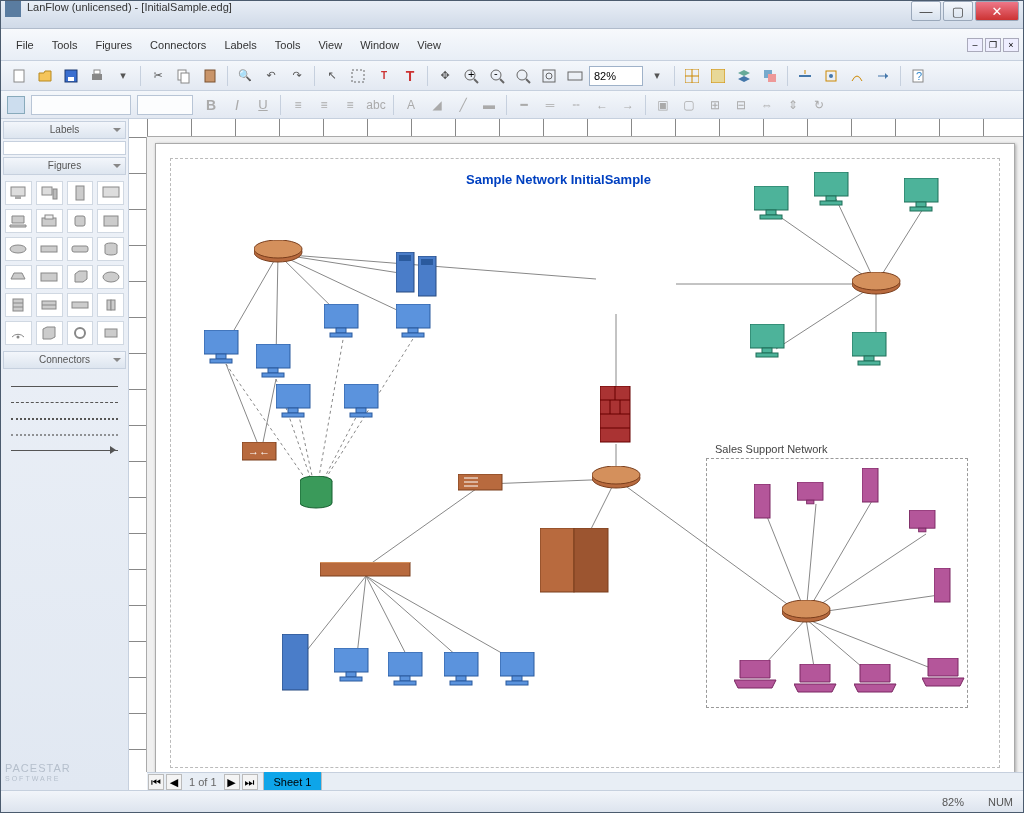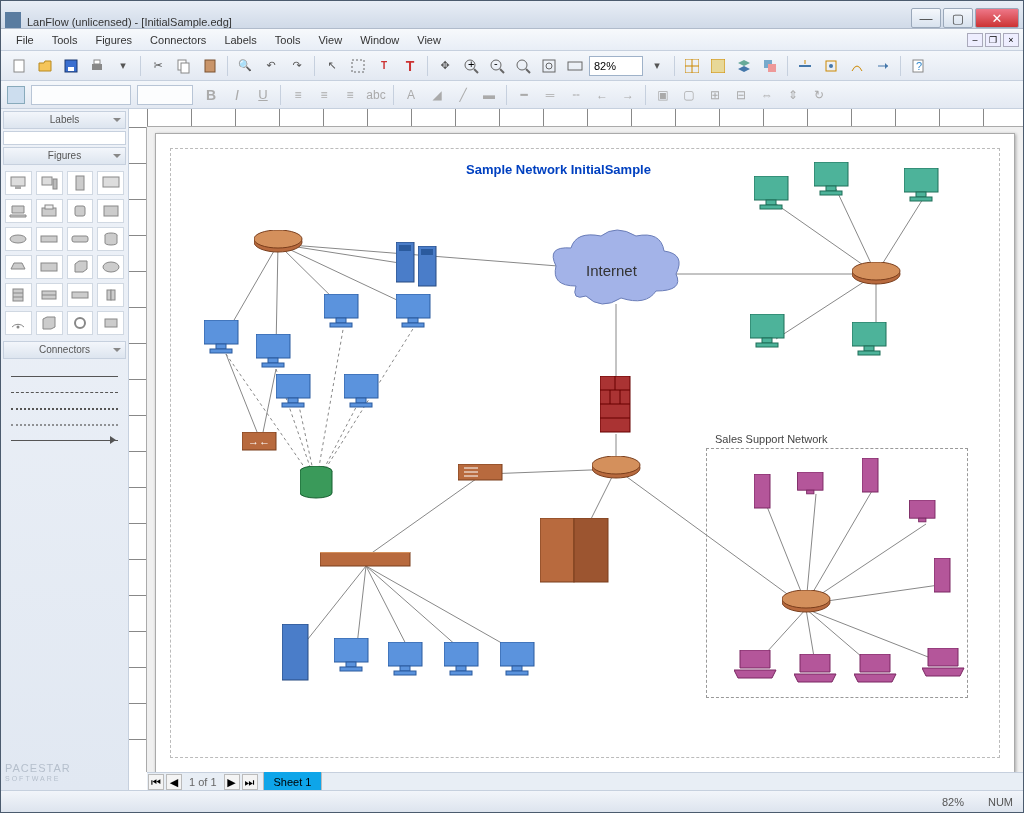"LanFlow (unlicensed) -" .titlebar { align-items: flex-end -> flex-start }
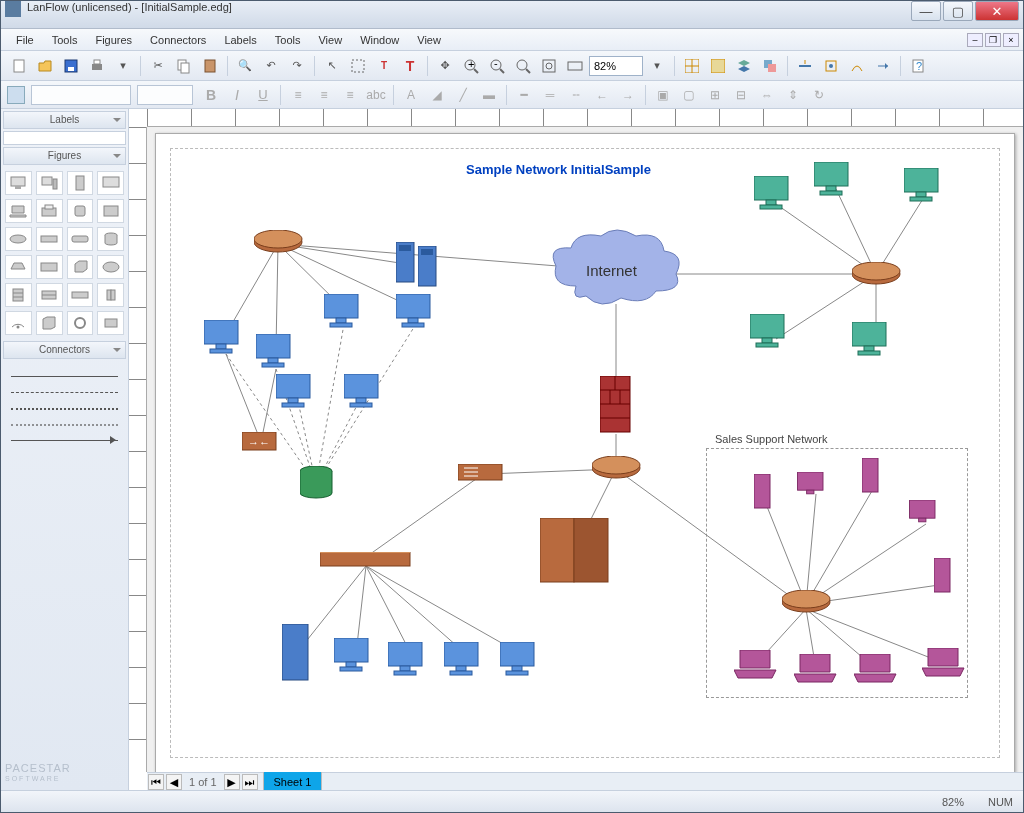"File" .menubar { height: 22px -> 32px }
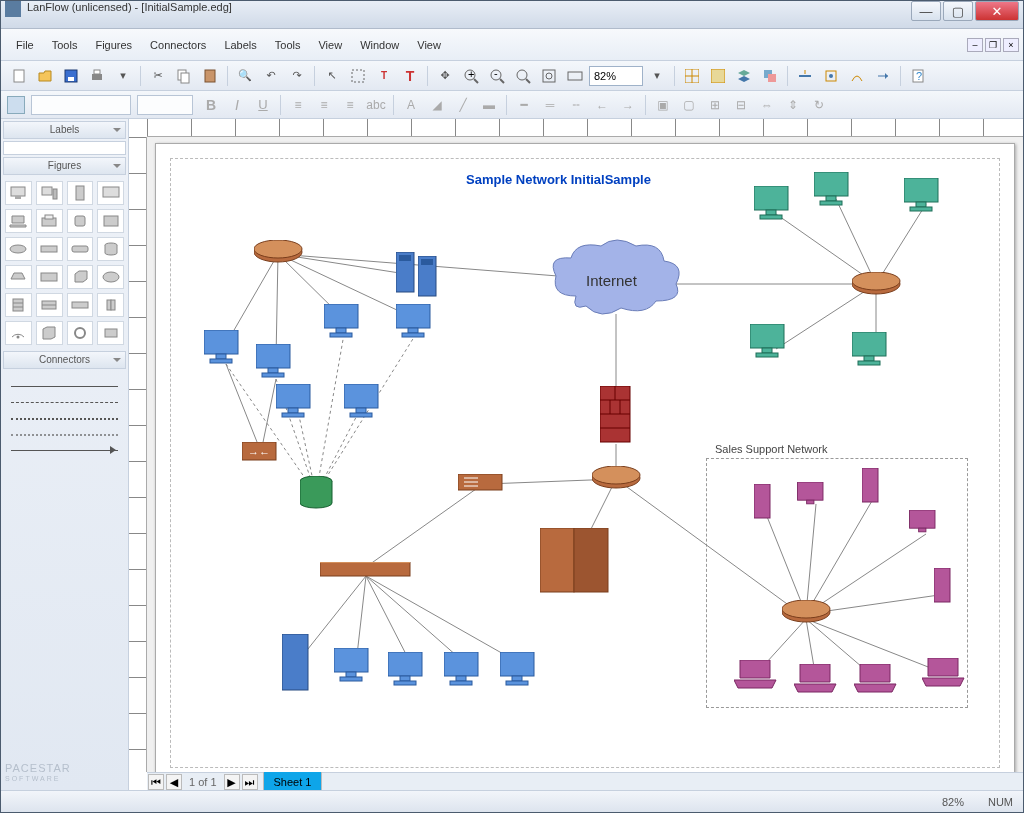"Internet" div.cloud { html: <div> <svg> <path></path> </svg> <div>Internet</div> </div> -> none }
